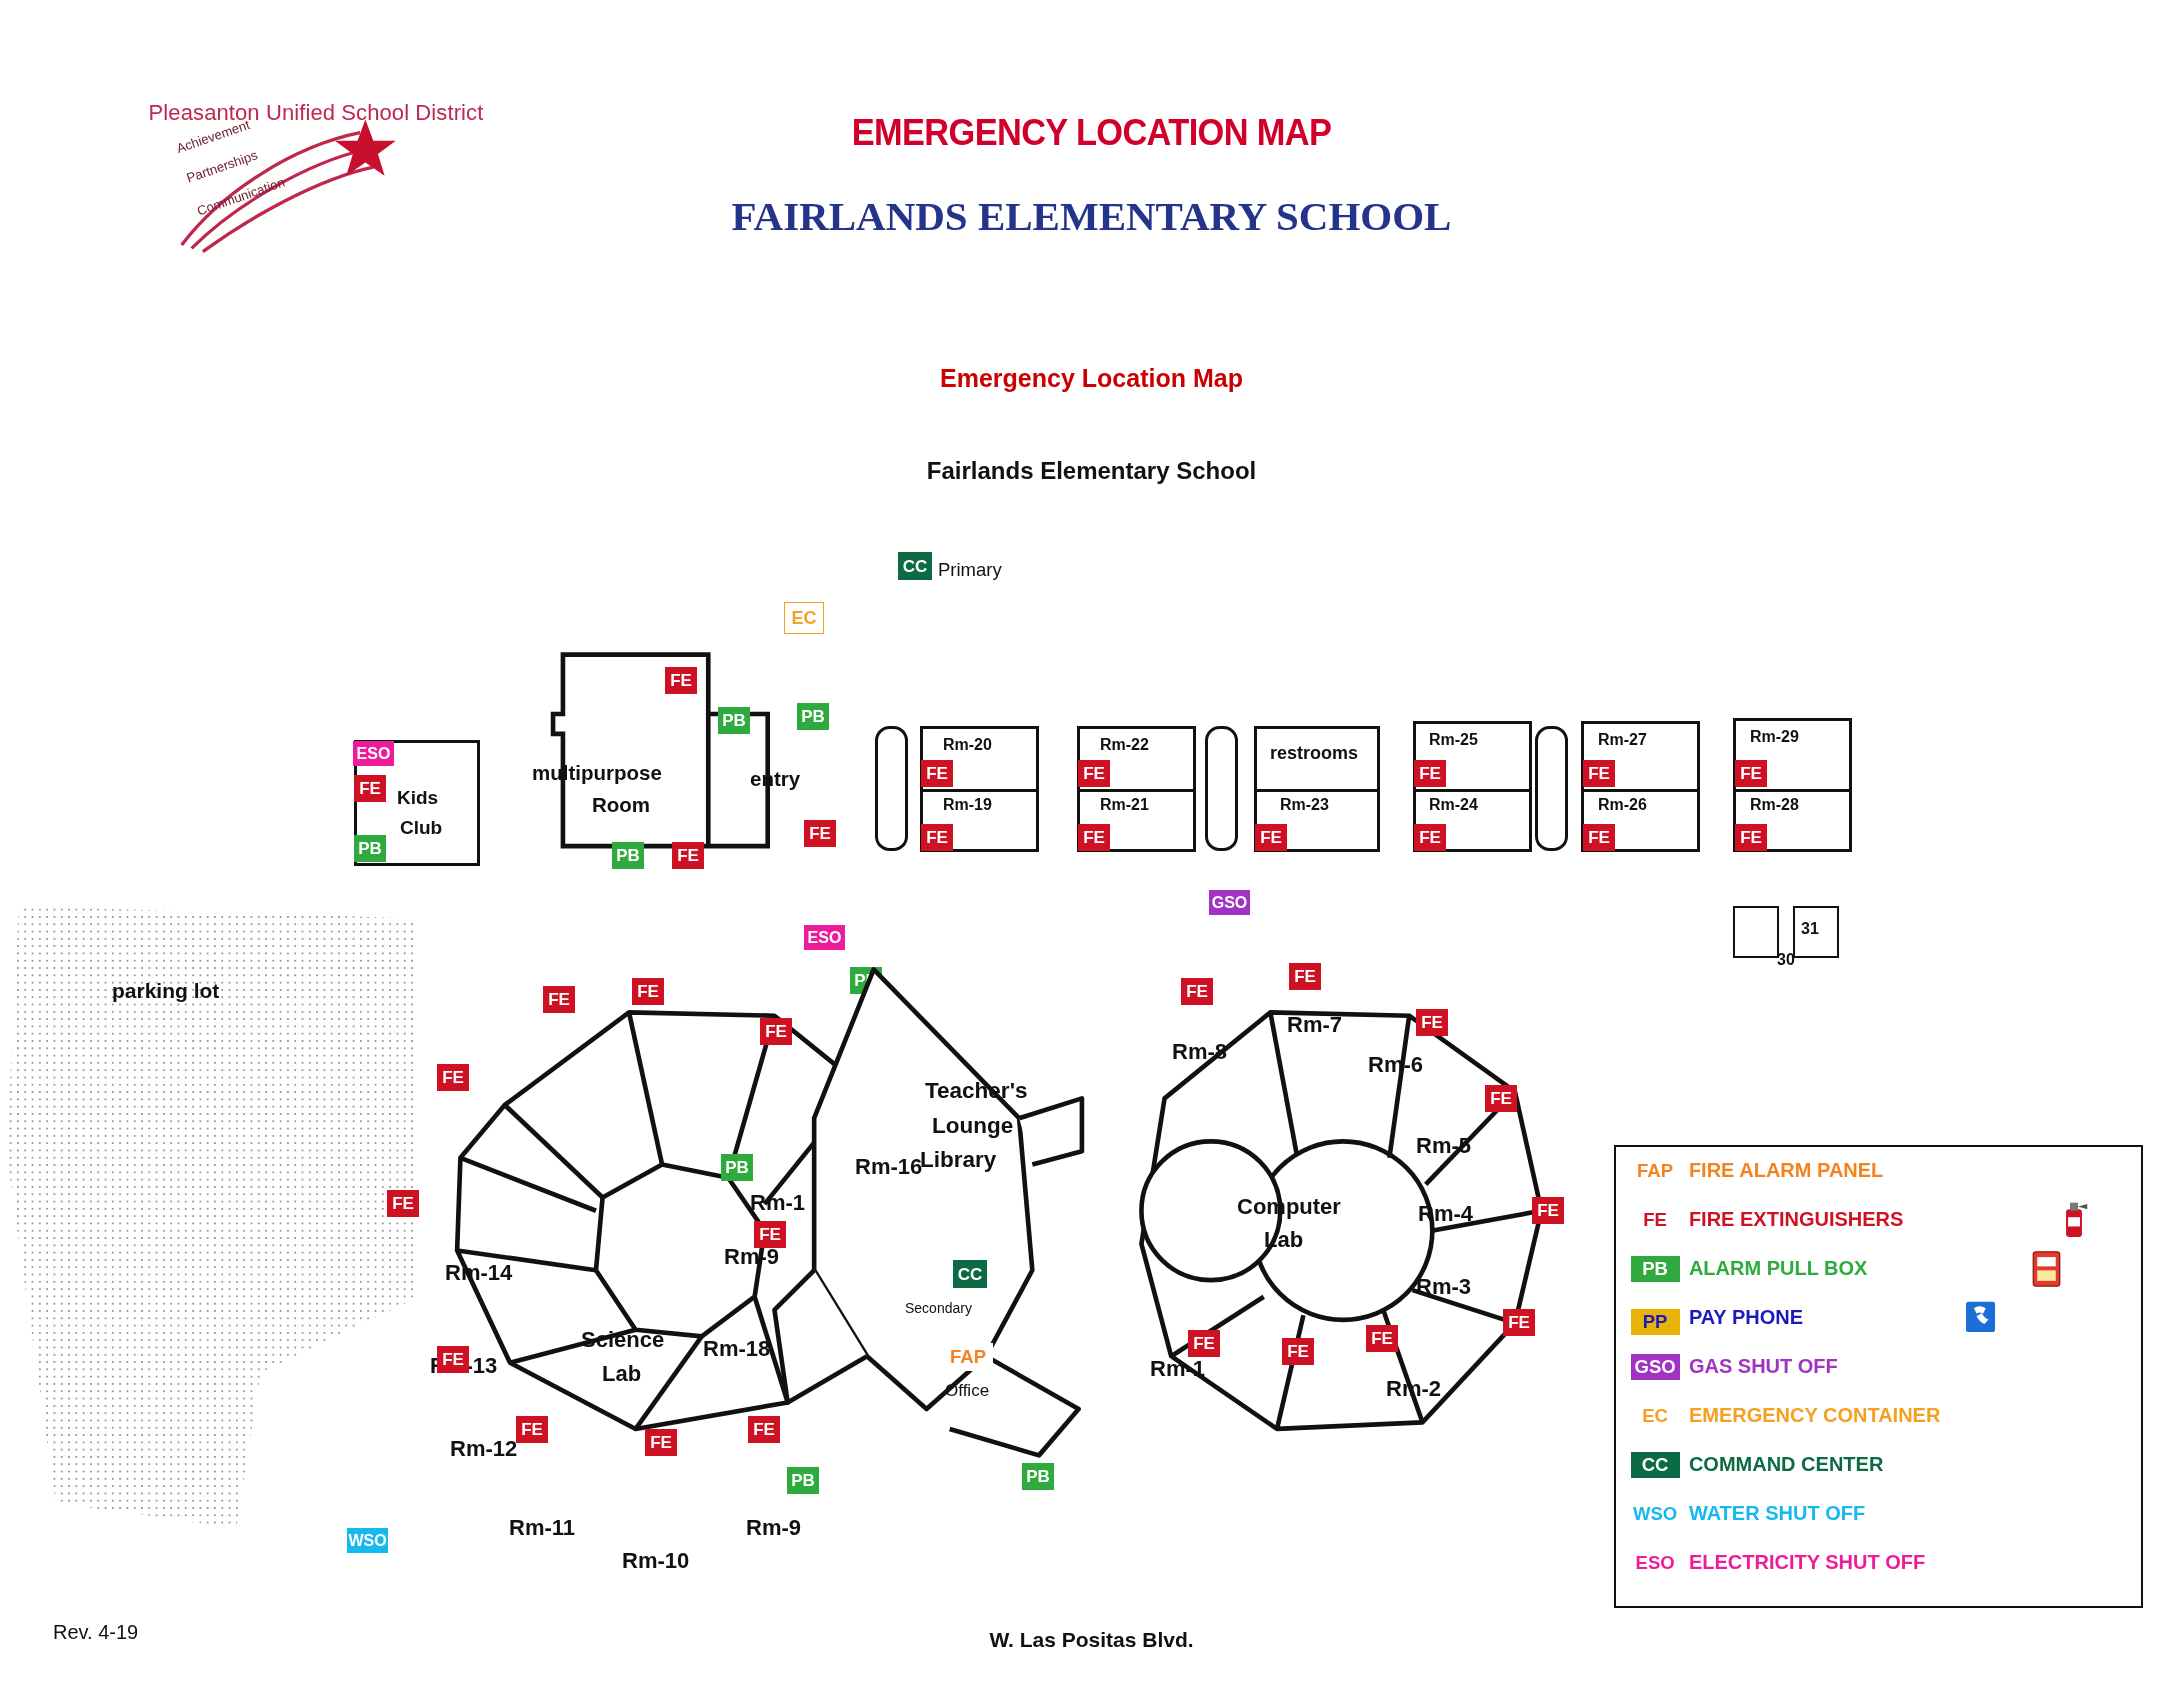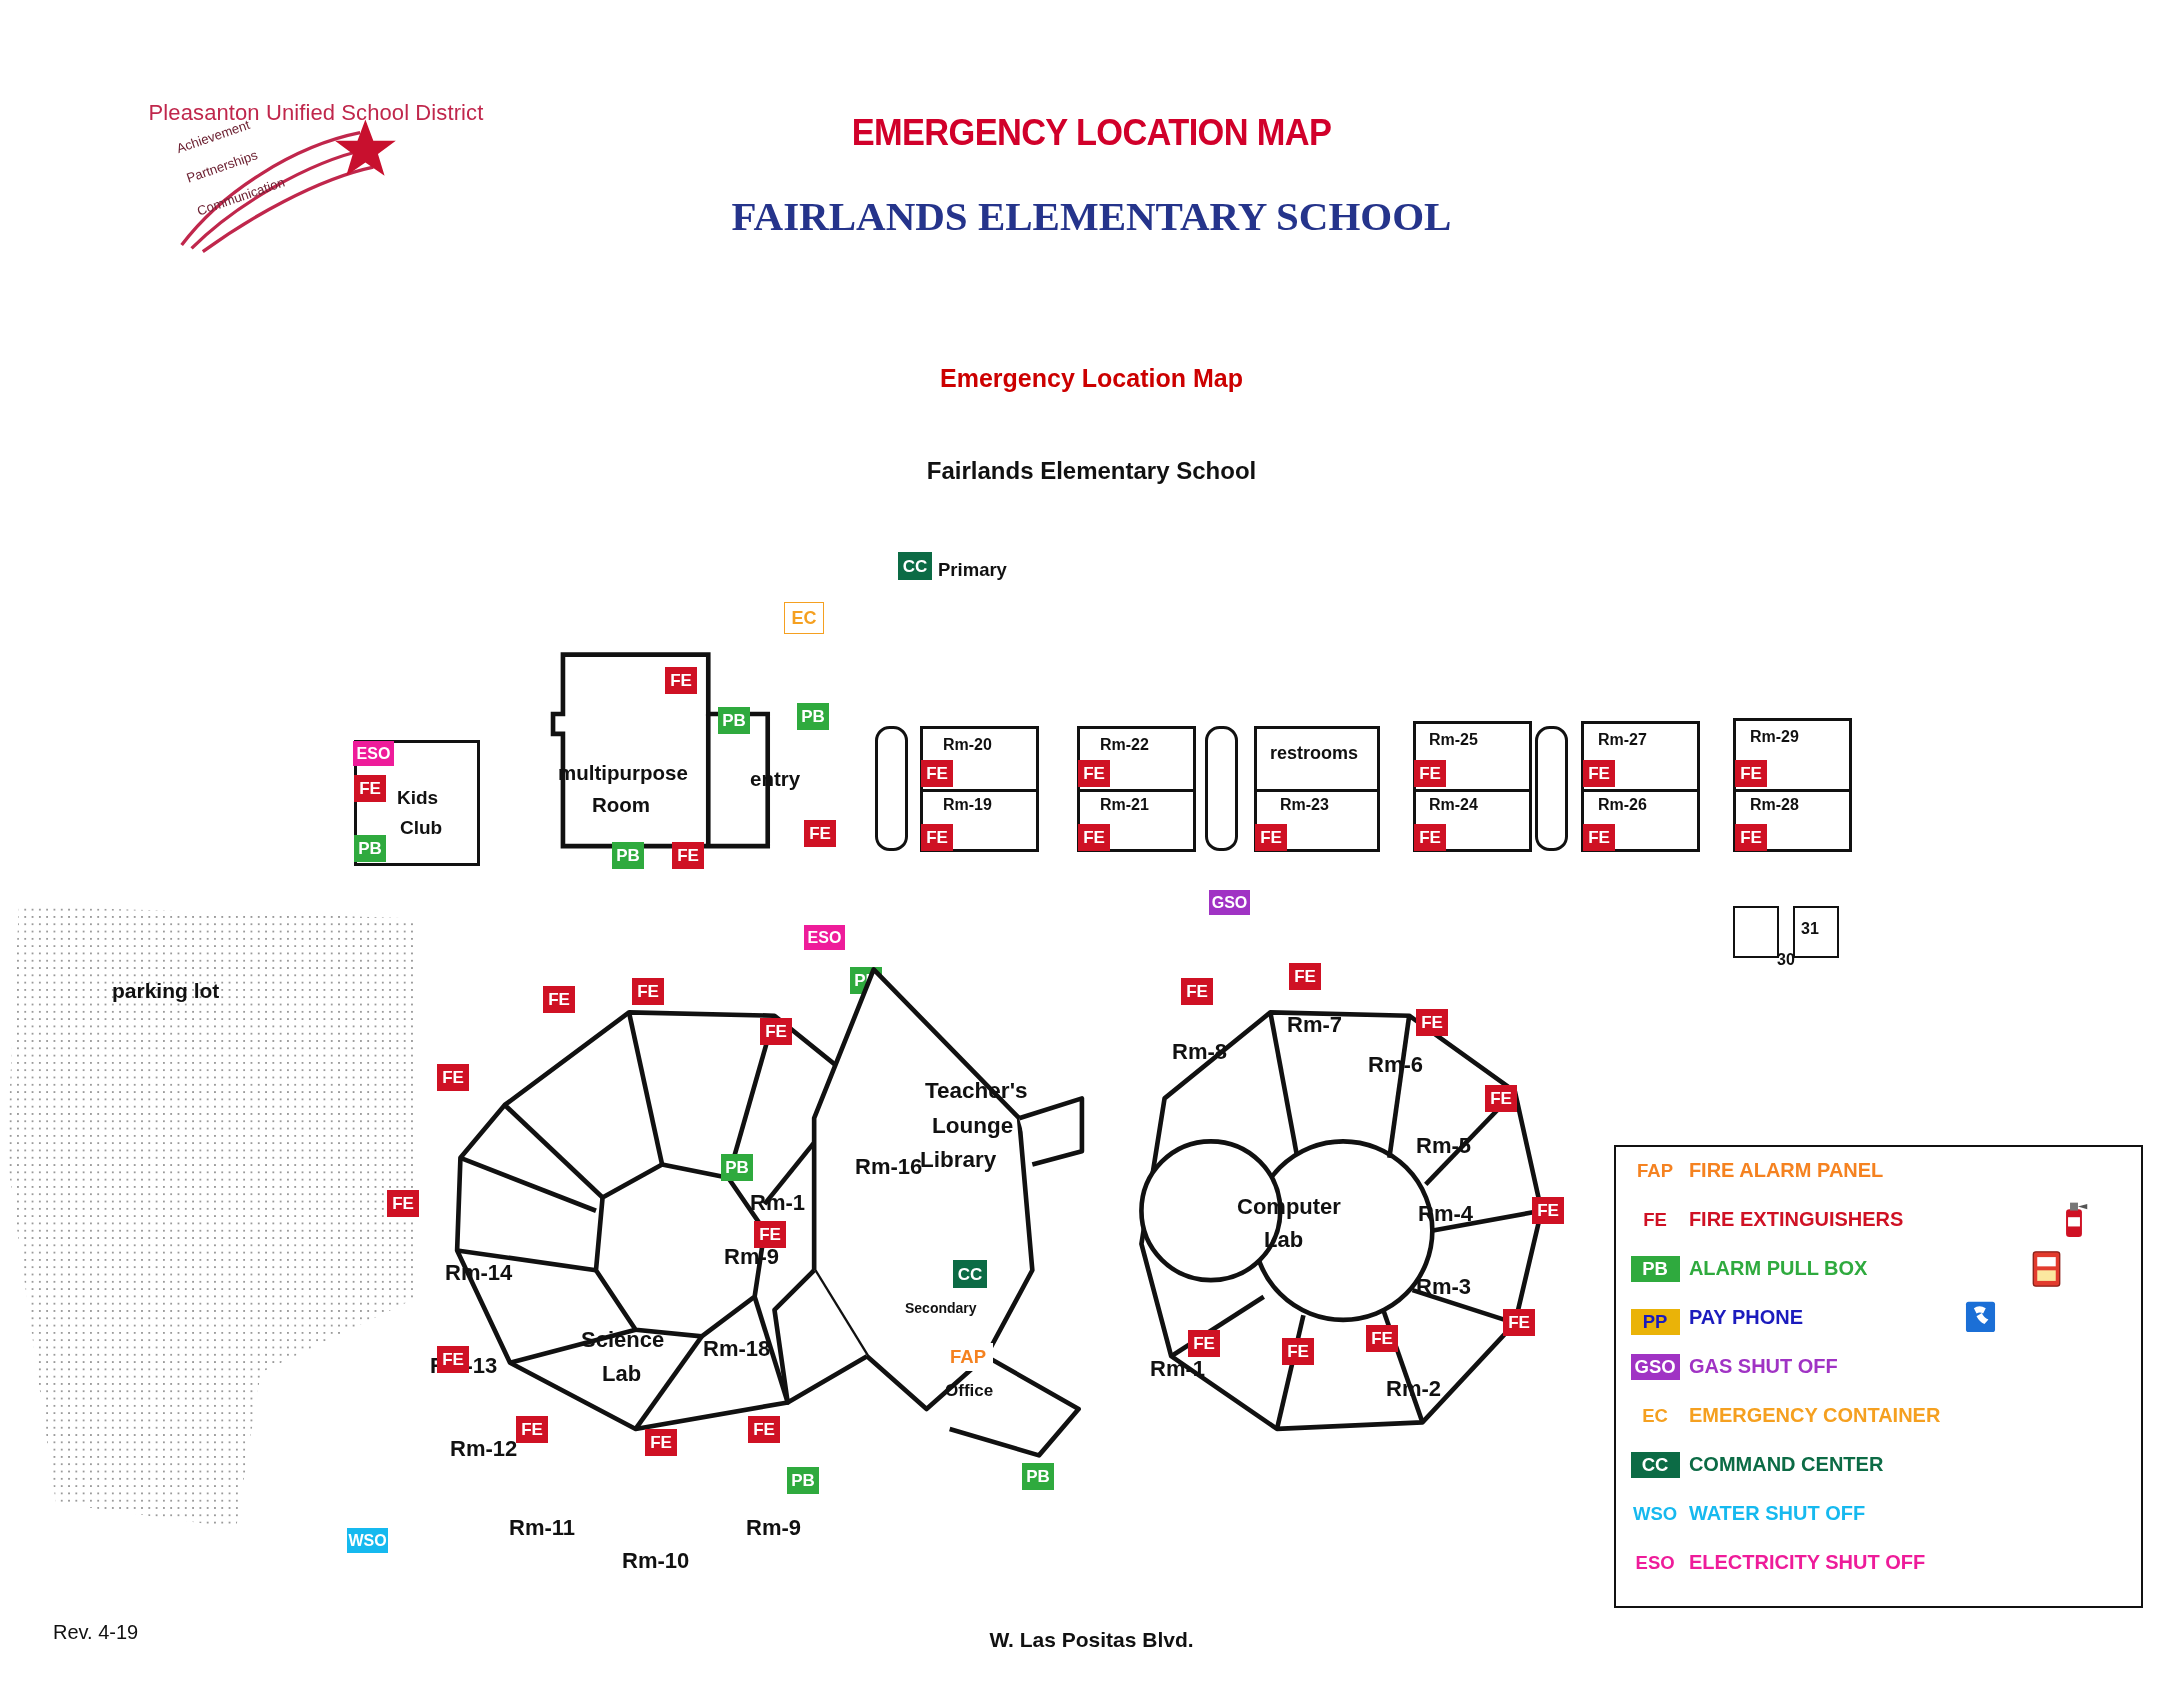"Primary" .plain-txt { font-weight: bold -> normal }
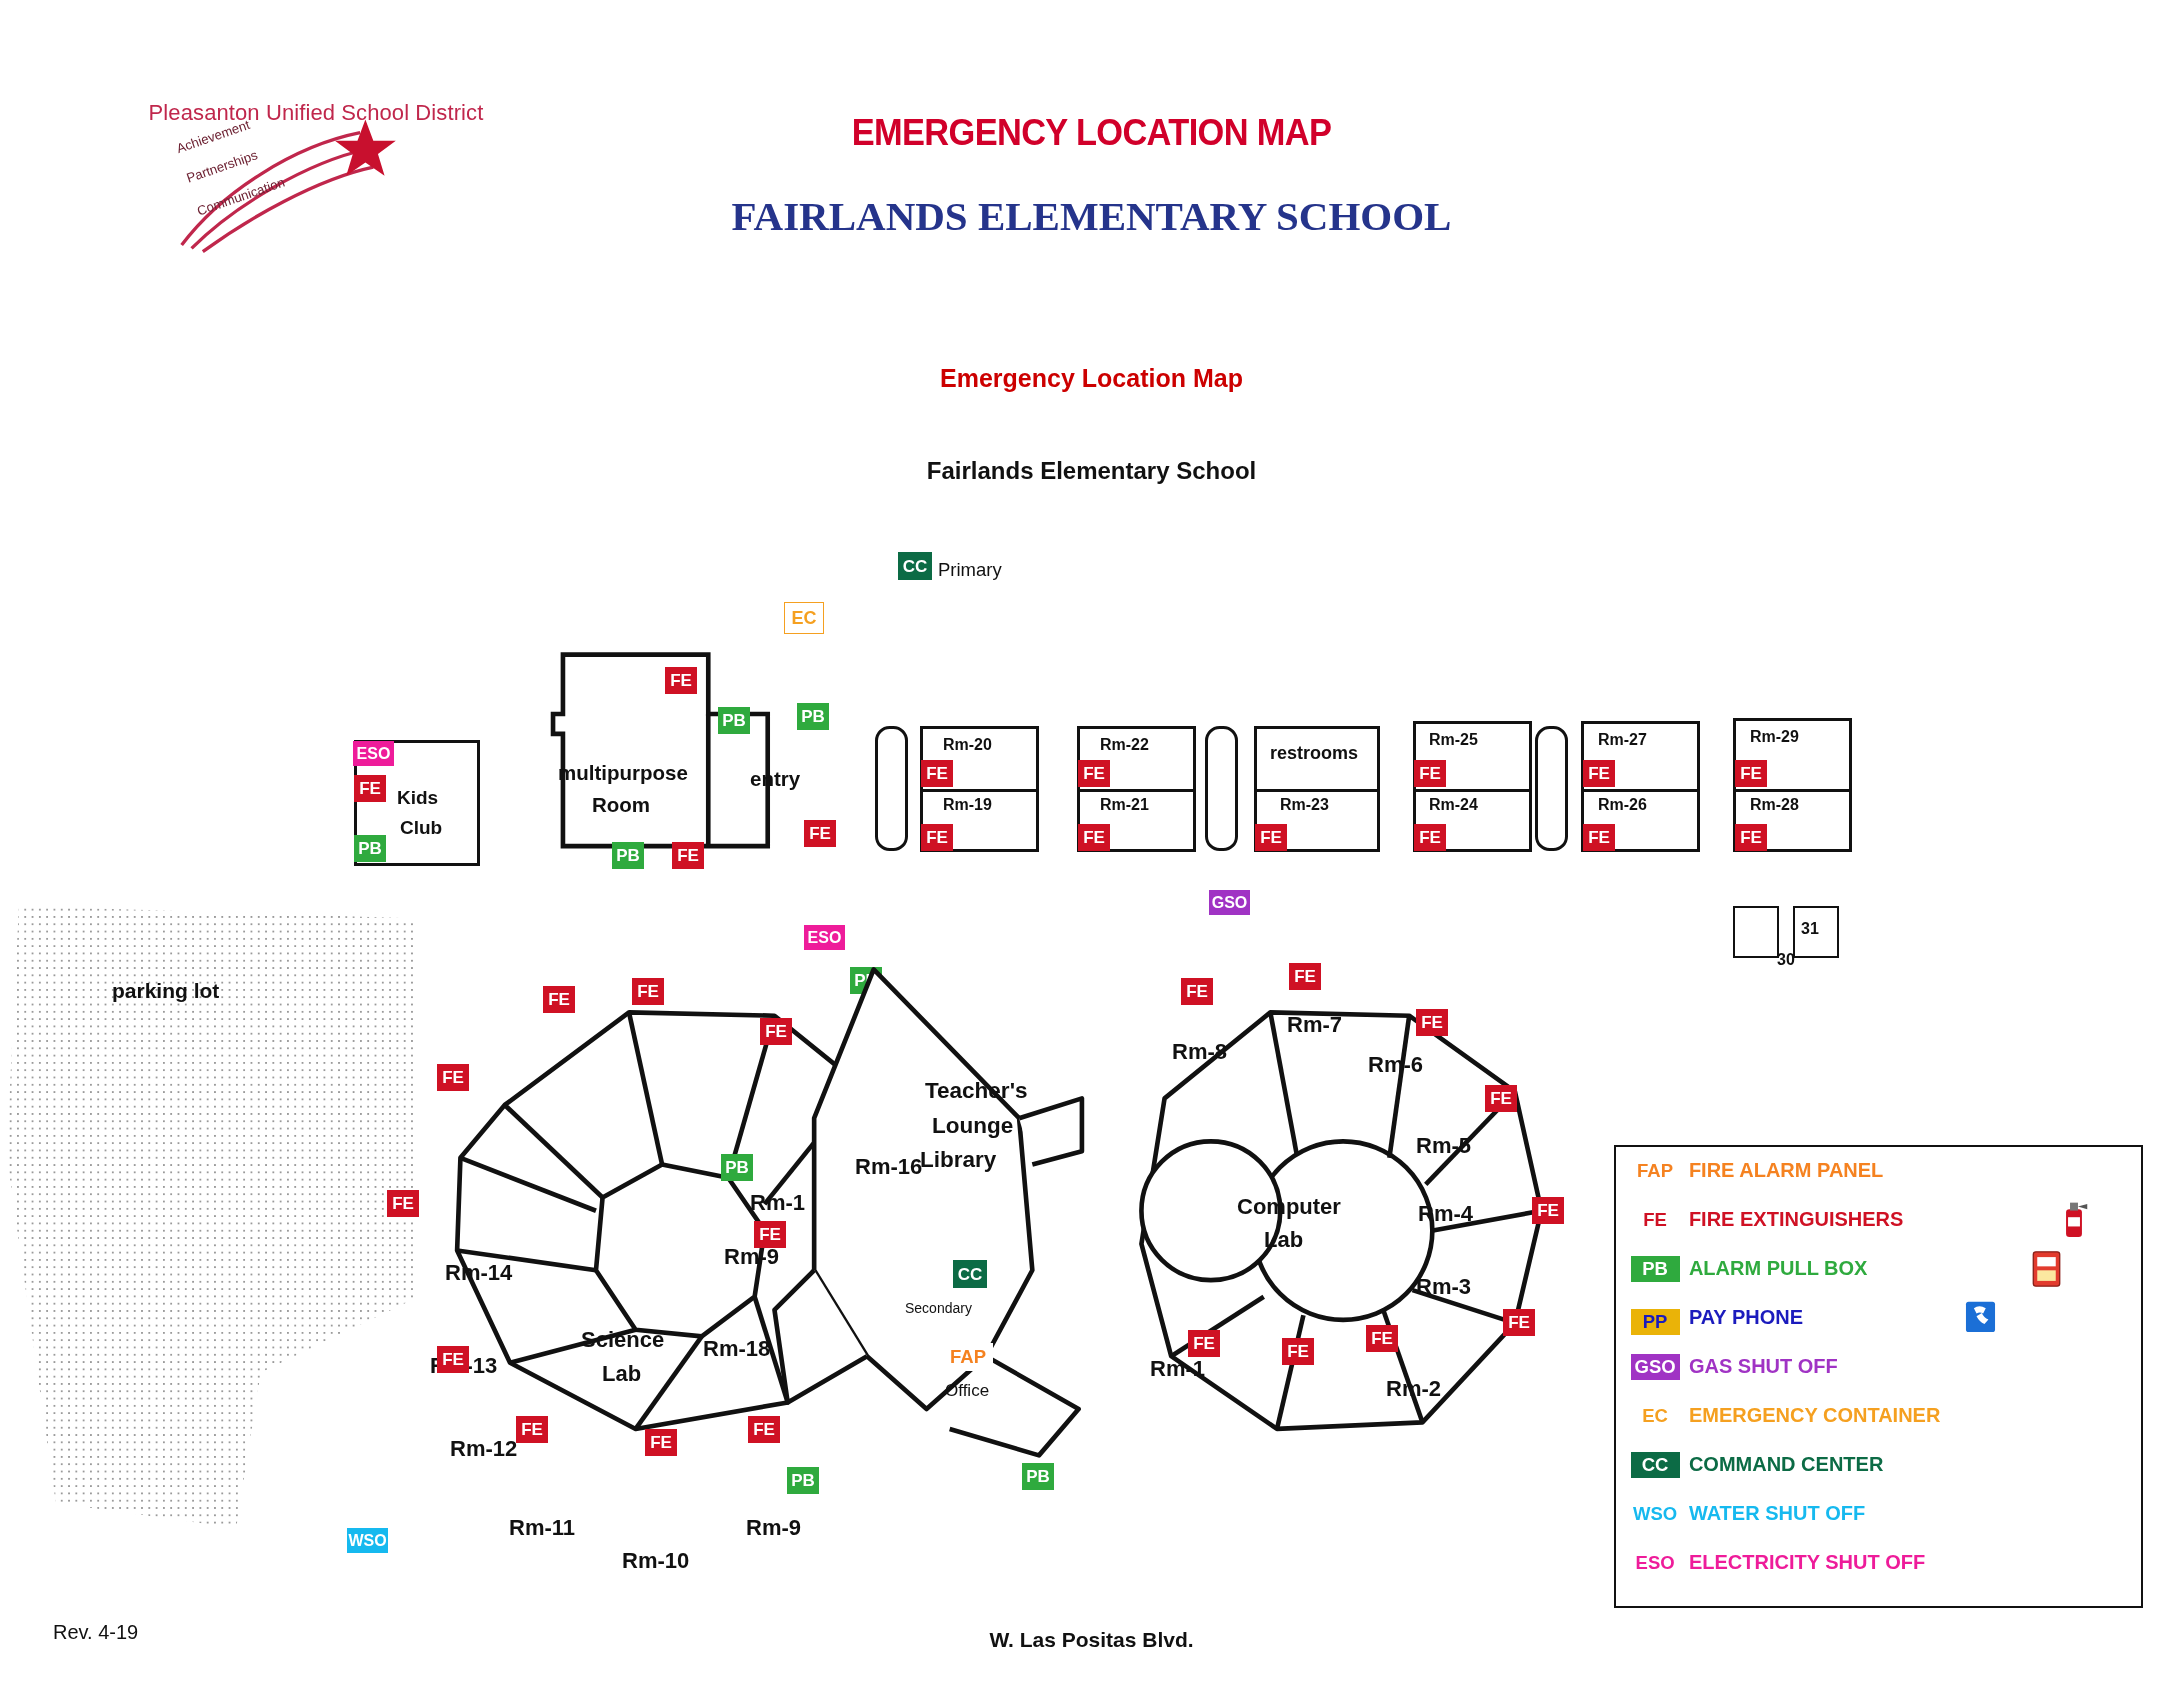"multipurpose" div.rlabel { left: 558px -> 532px }
